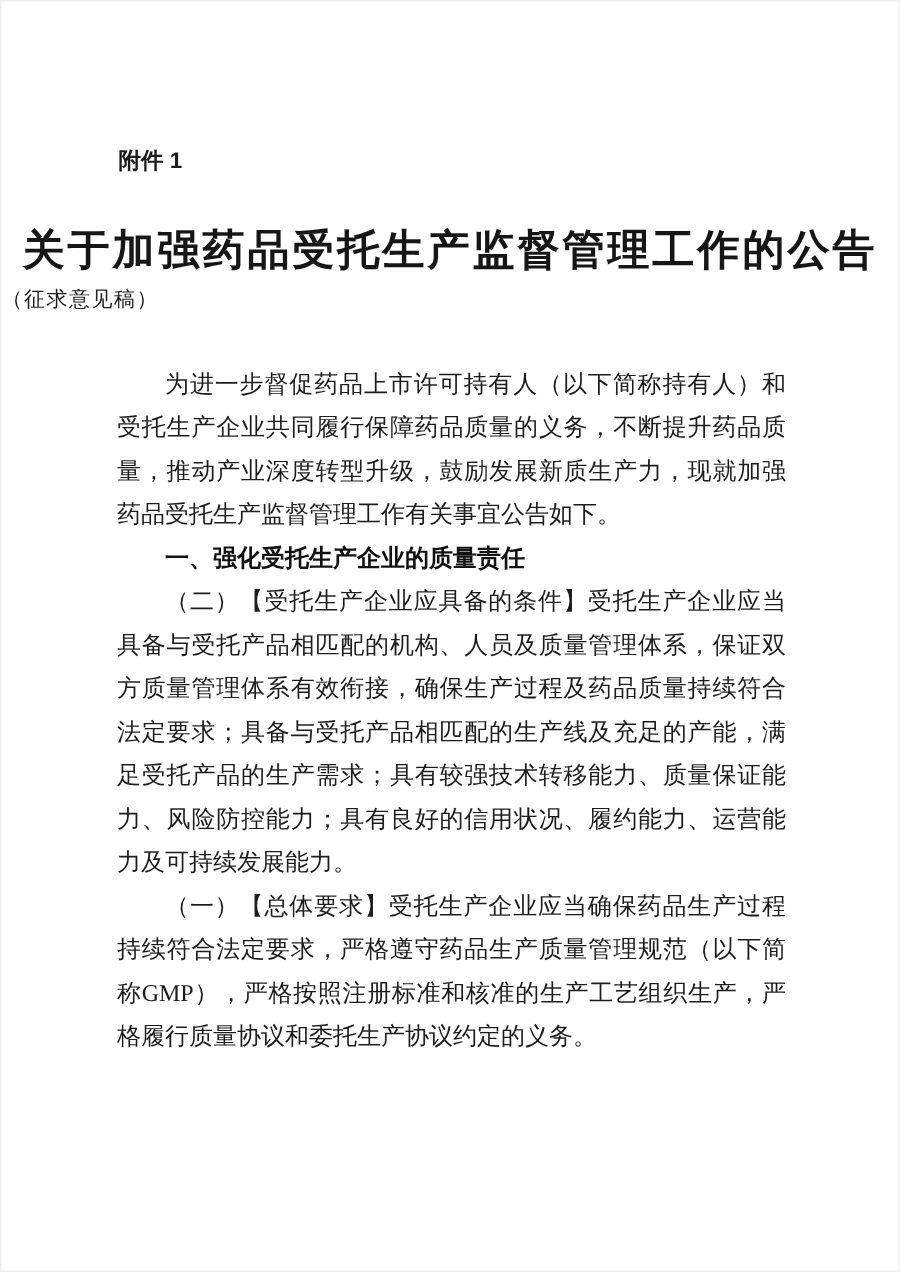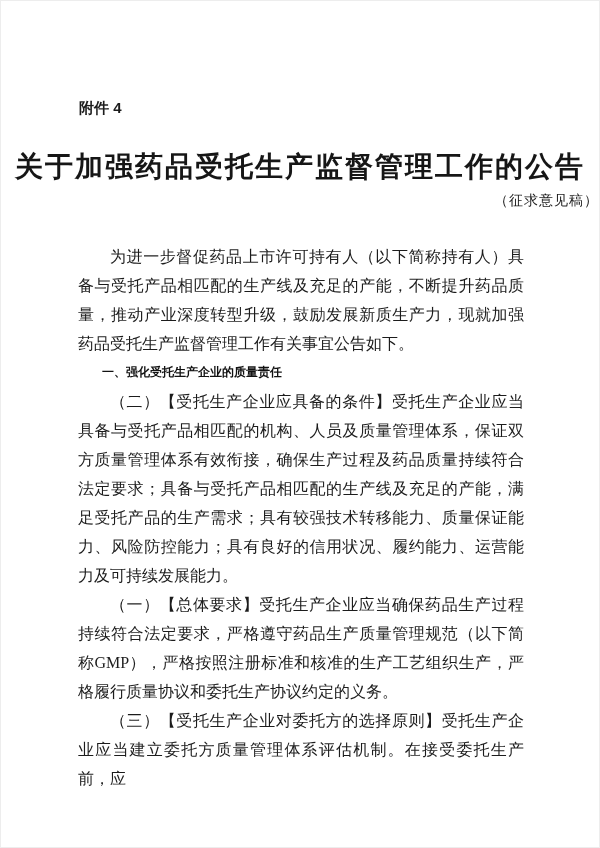"附件 4" div.attachment-label { text: 4 -> 1 }
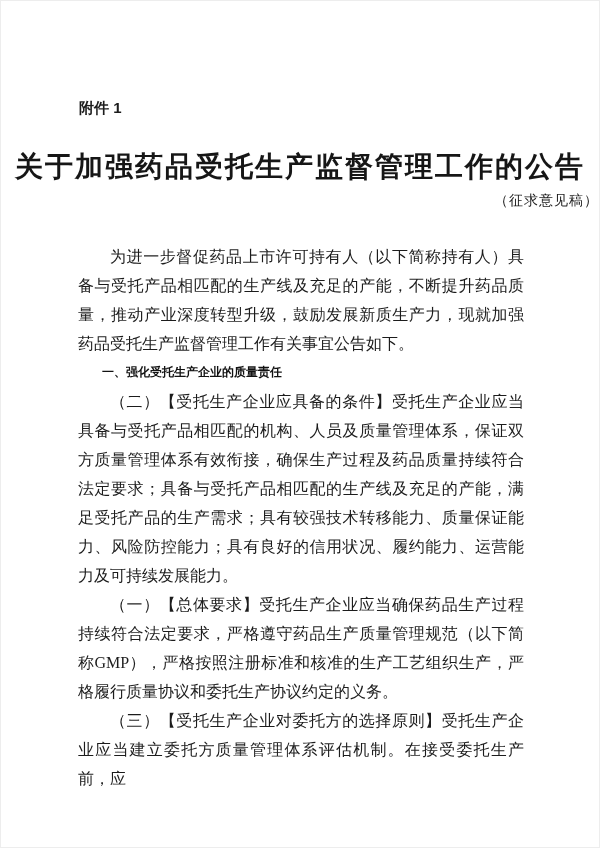"（征求意见稿）" .doc-subtitle { text-align: right -> left }
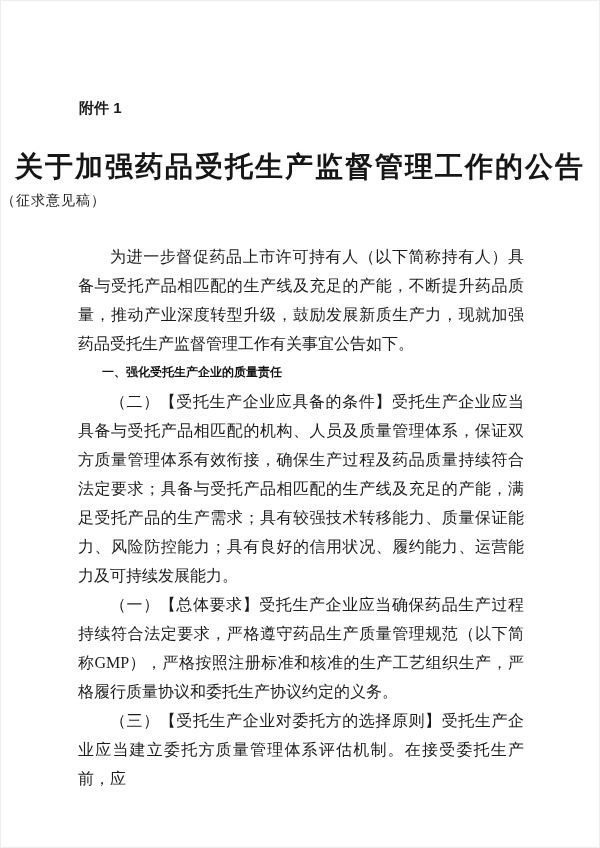"为进一步督促药品上市许可持有人（以下简称持有人）具备与受托产品相匹配的生产线及充" p.intro { text: 具备与受托产品相匹配的生产线及充足的产能 -> 和受托生产企业共同履行保障药品质量的义务 }
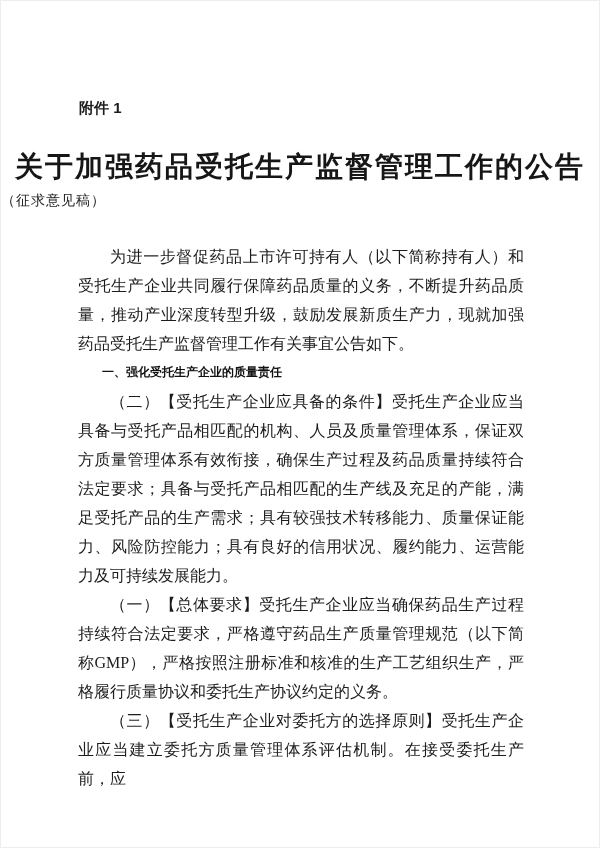"一、强化受托生产企业的质量责任" .section-heading { font-size: 12px -> 16px }
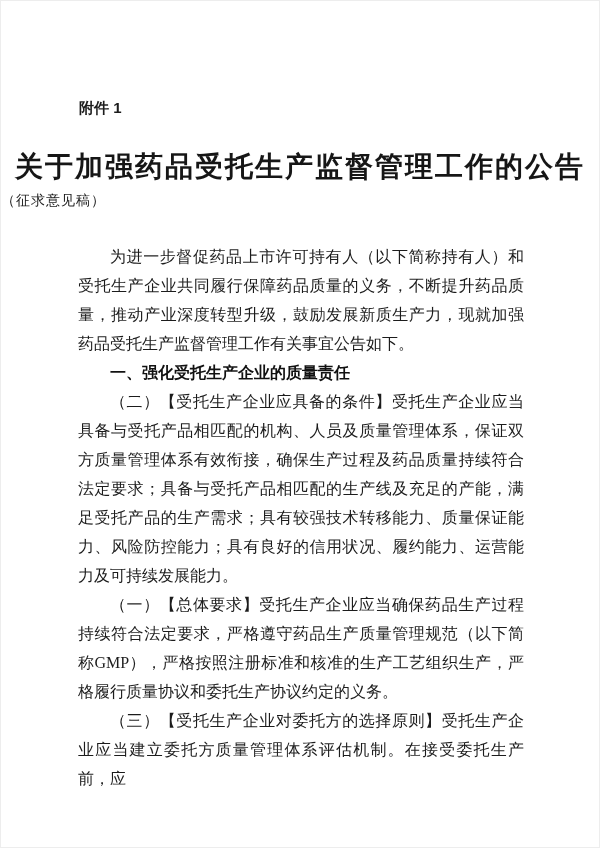"（三）【受托生产企业对委托方的选择原则】受托生产企业应当建立委托方质量管理体系评" p.para { html: <p>（三）【受托生产企业对委托方的选择原则】受托生产企业应当建立委托方质量管理体系评估机制。在接受委托生产前，应</p> -> none }
